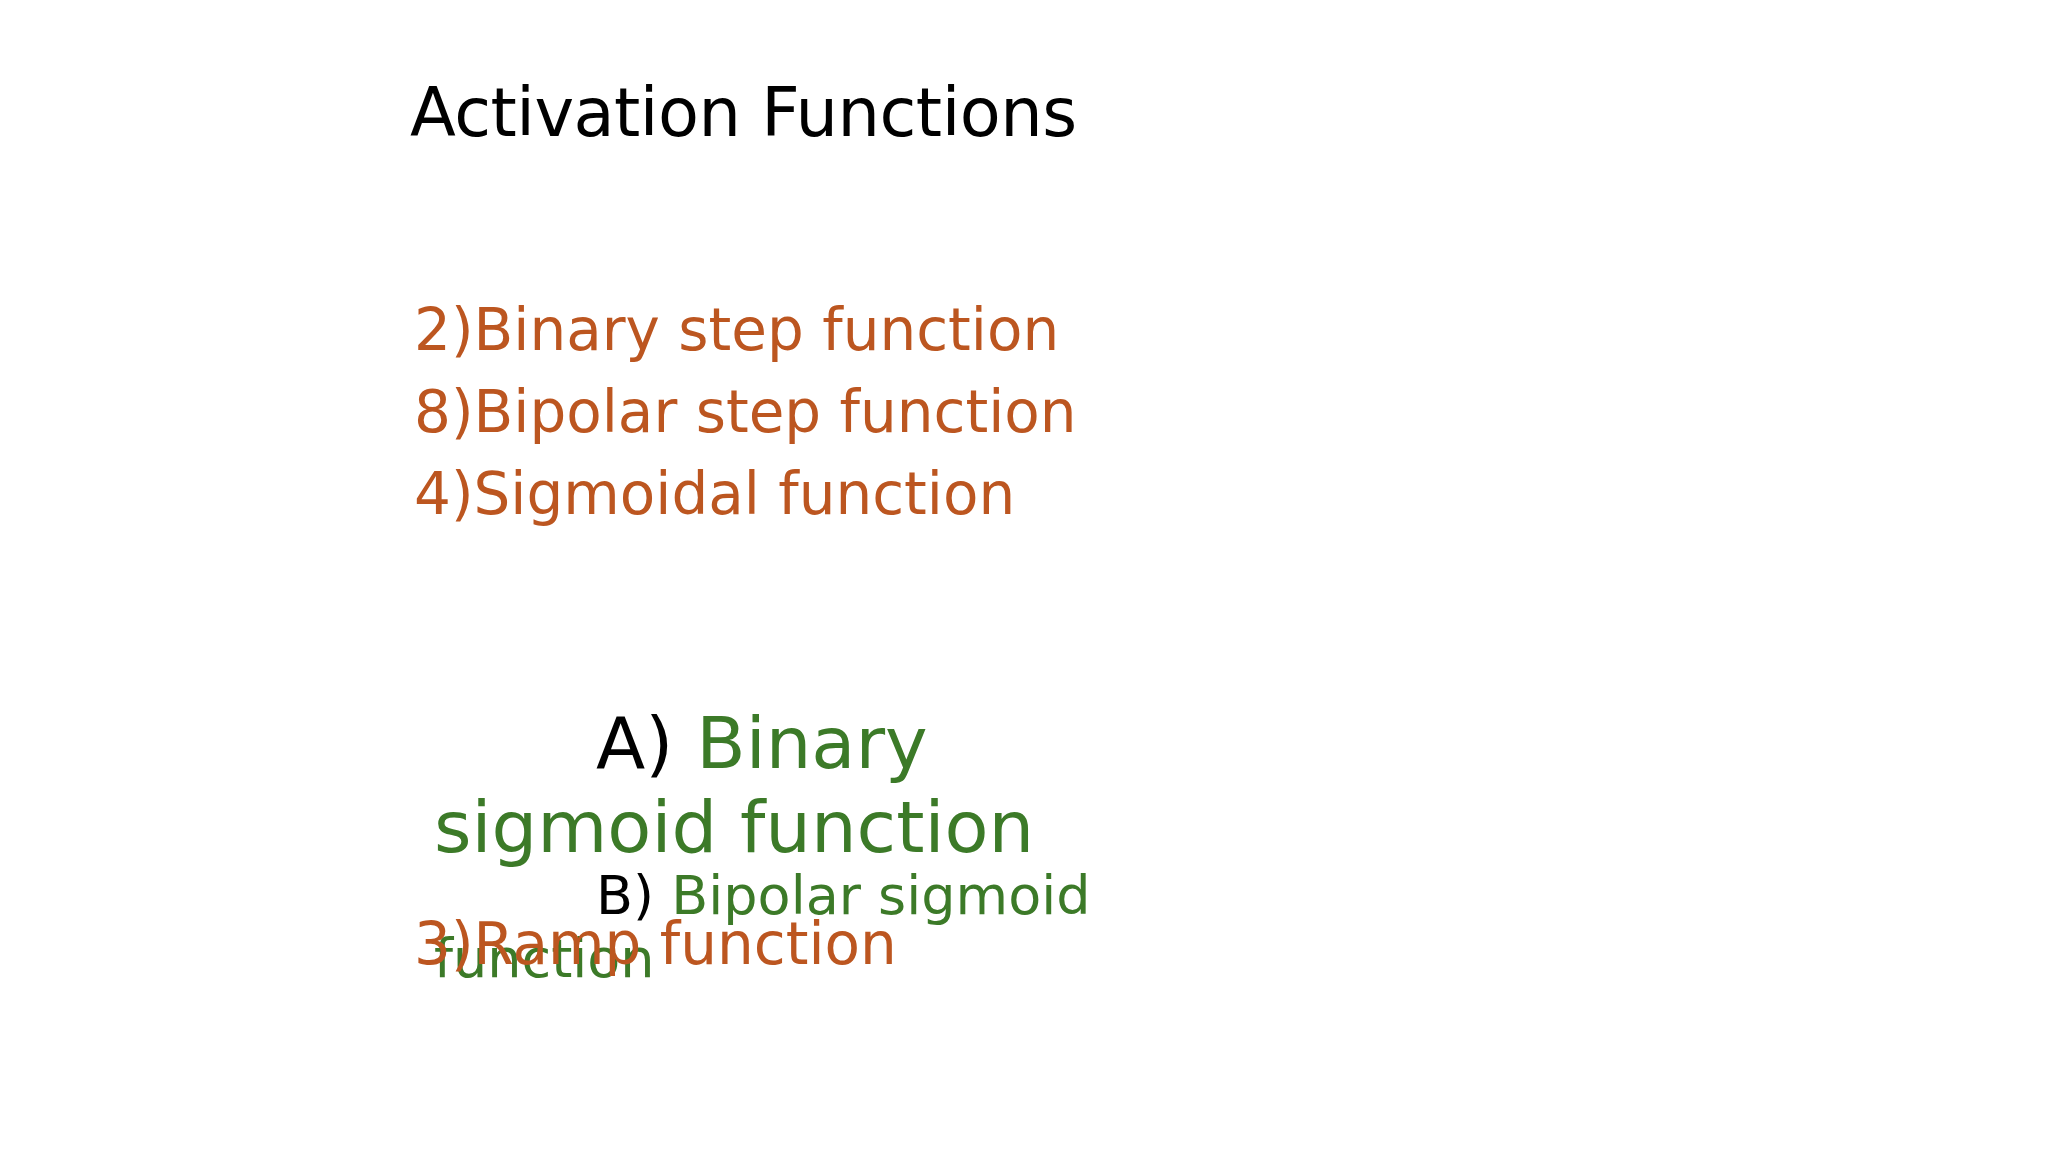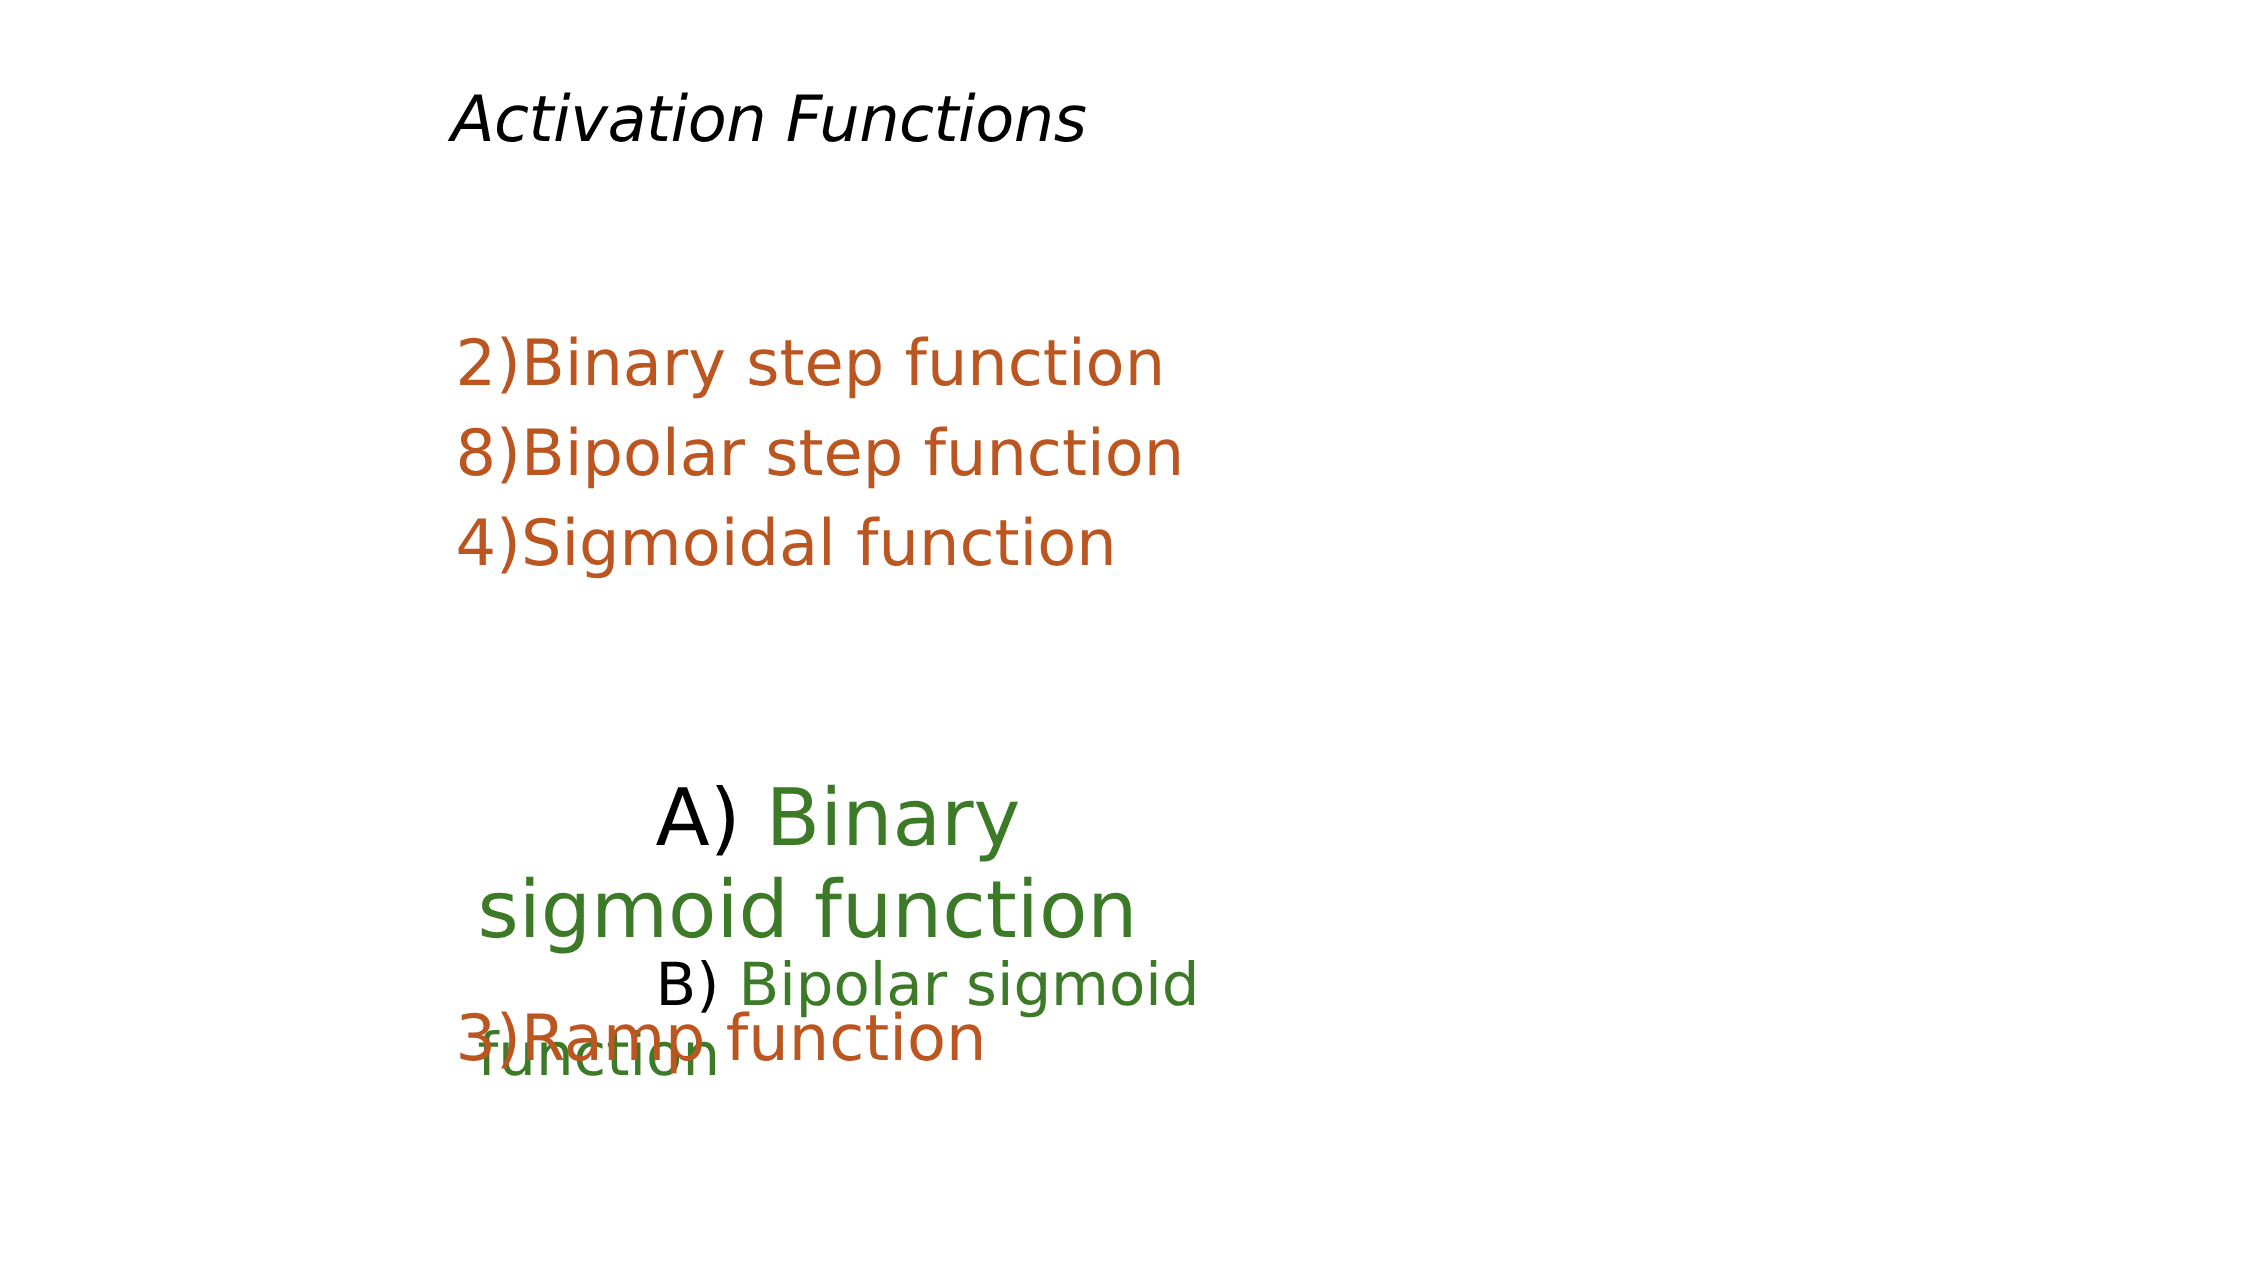"Activation Functions" .slide-title { font-size: 58px -> 67px; font-style: italic -> none }
